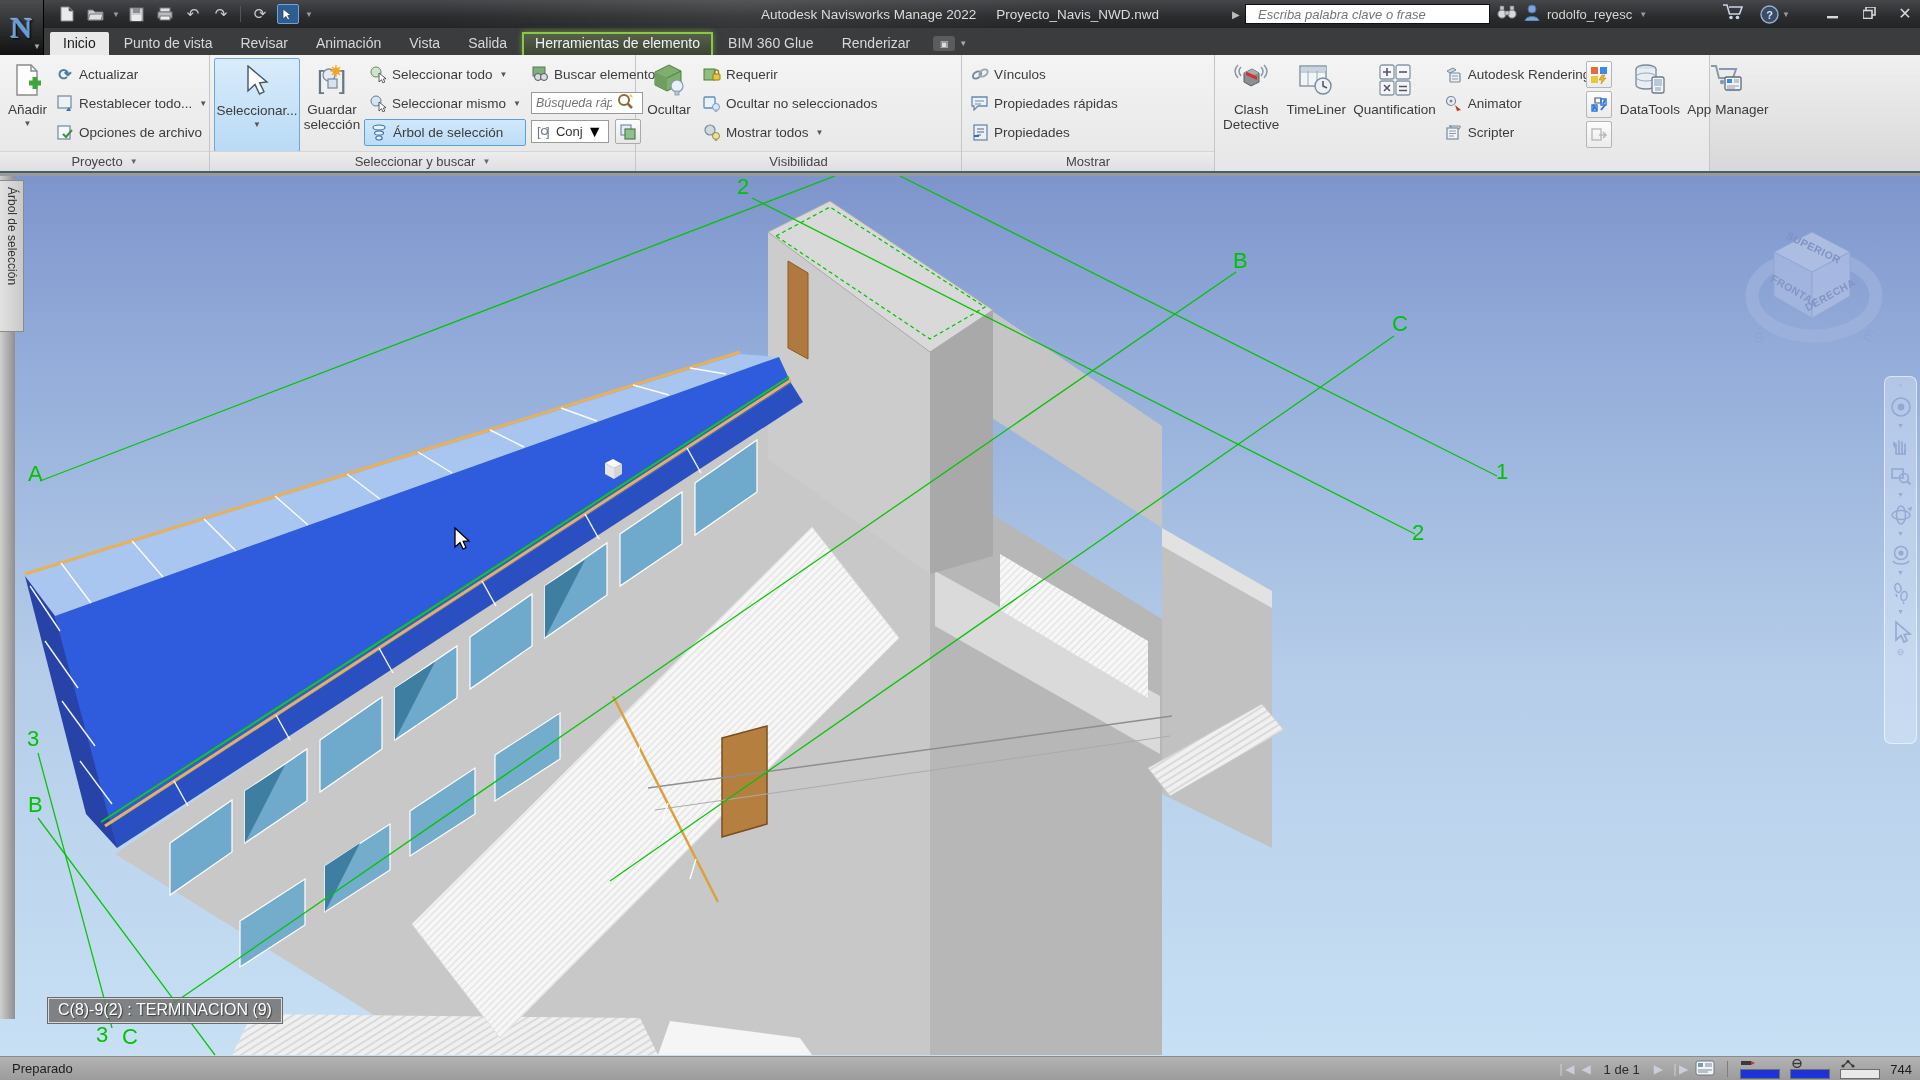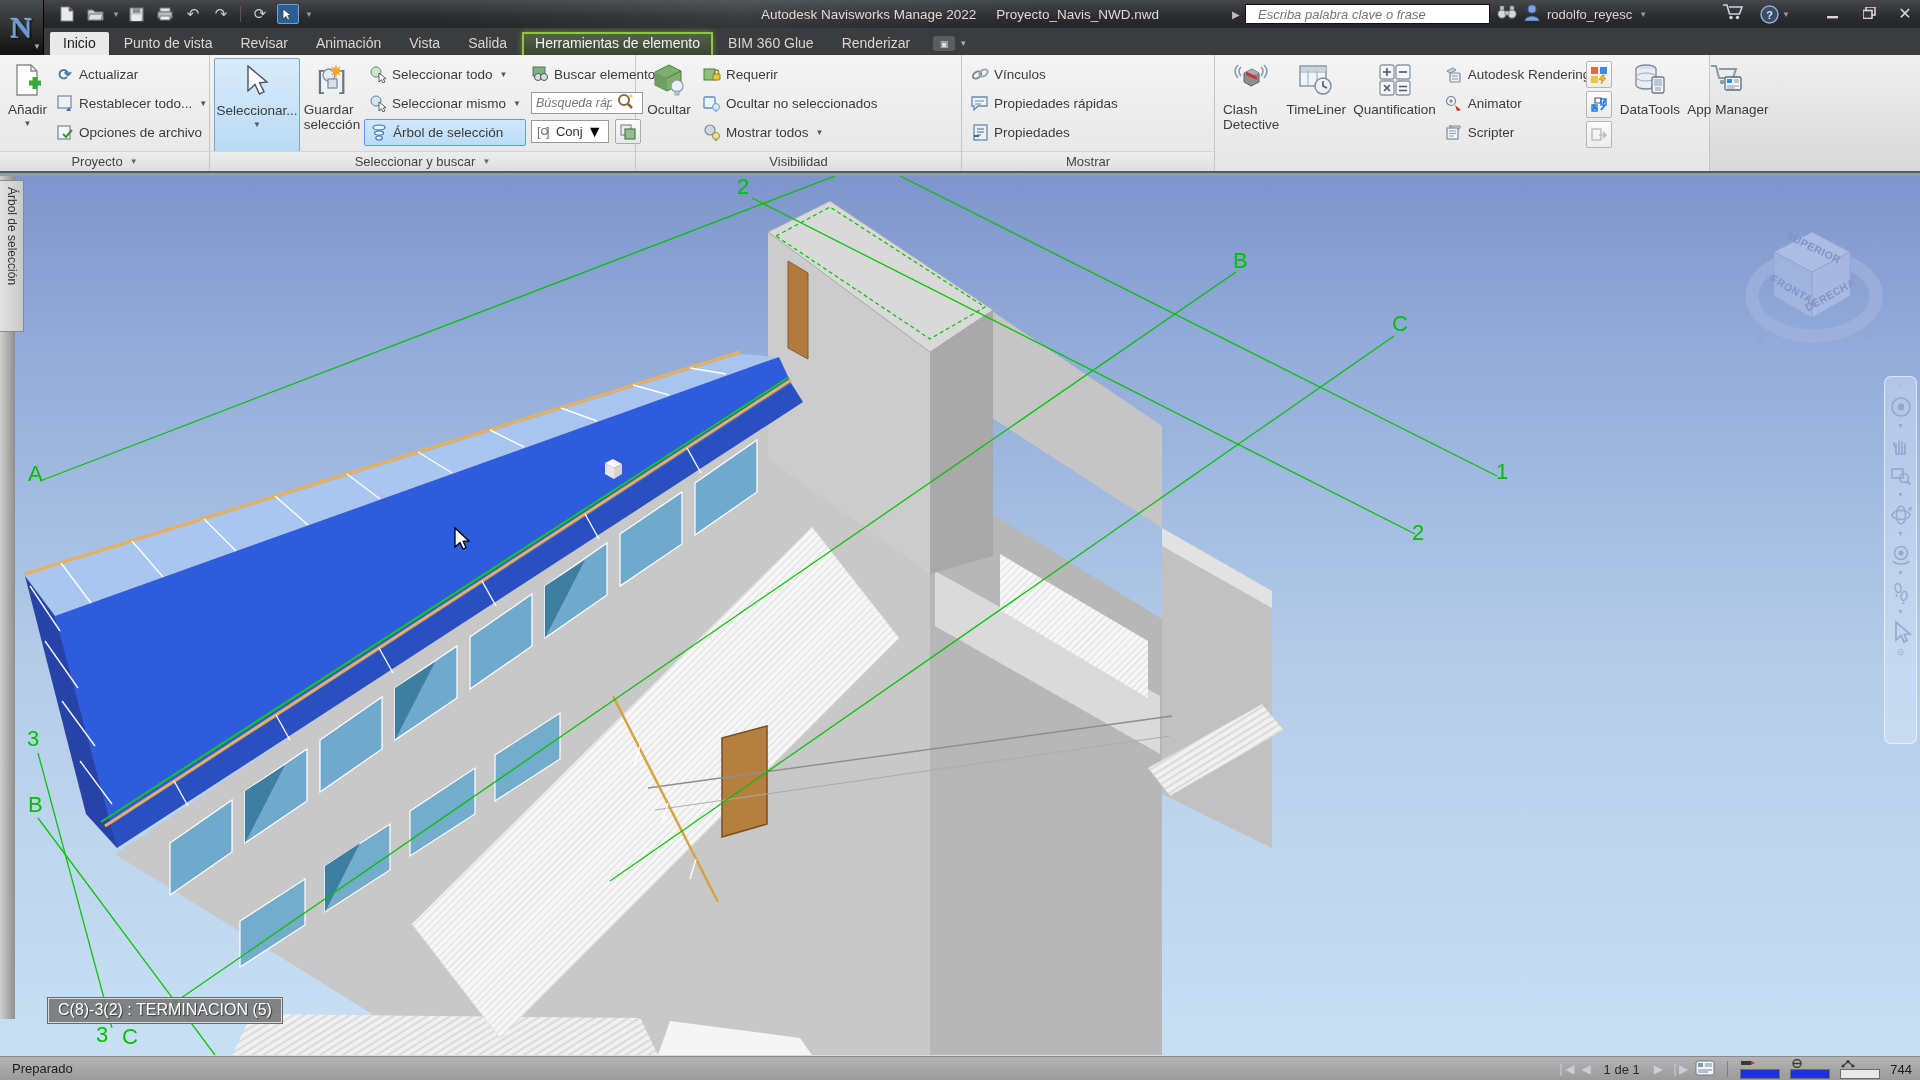"Añadir" .bigbtn .blabel { text-align: left -> center }
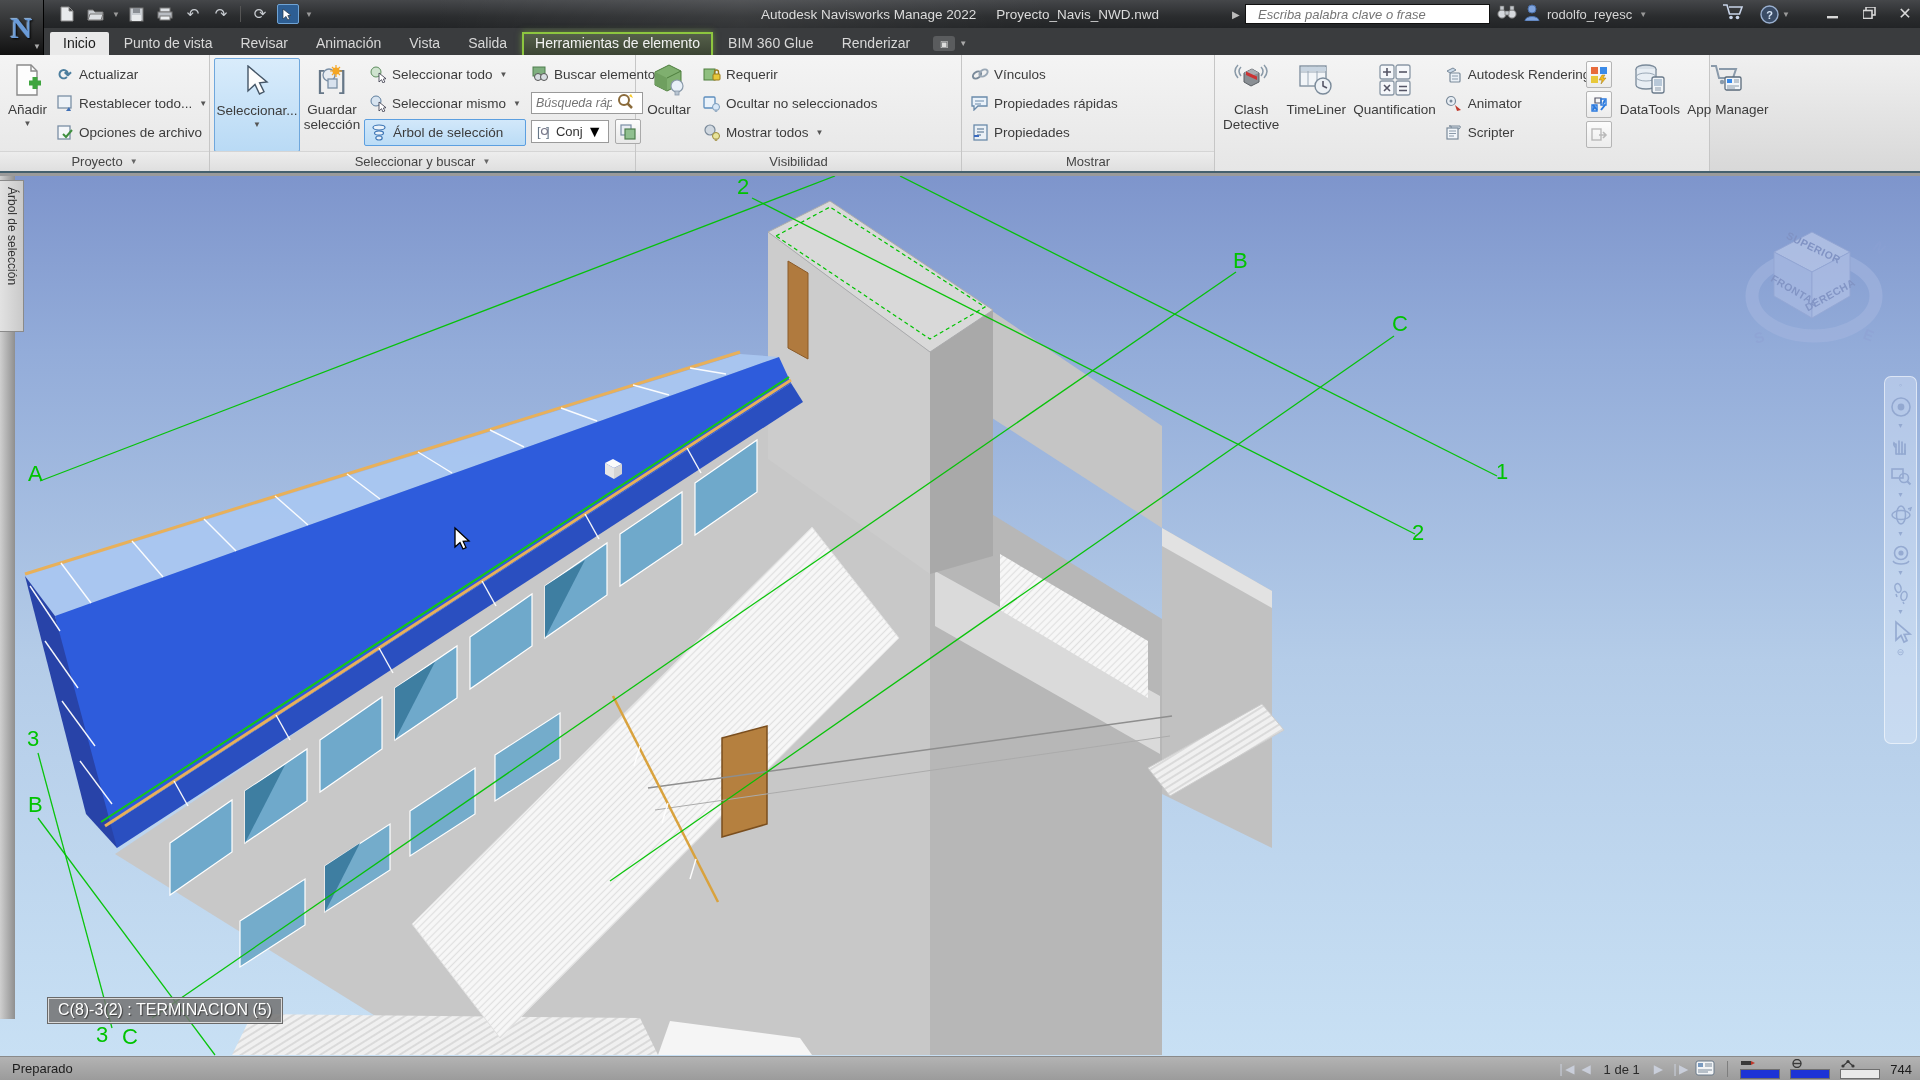"C(8)-3(2) : TERMINACION (5)" span { text: -3(2) : TERMINACION (5 -> -9(2) : TERMINACION (9 }
